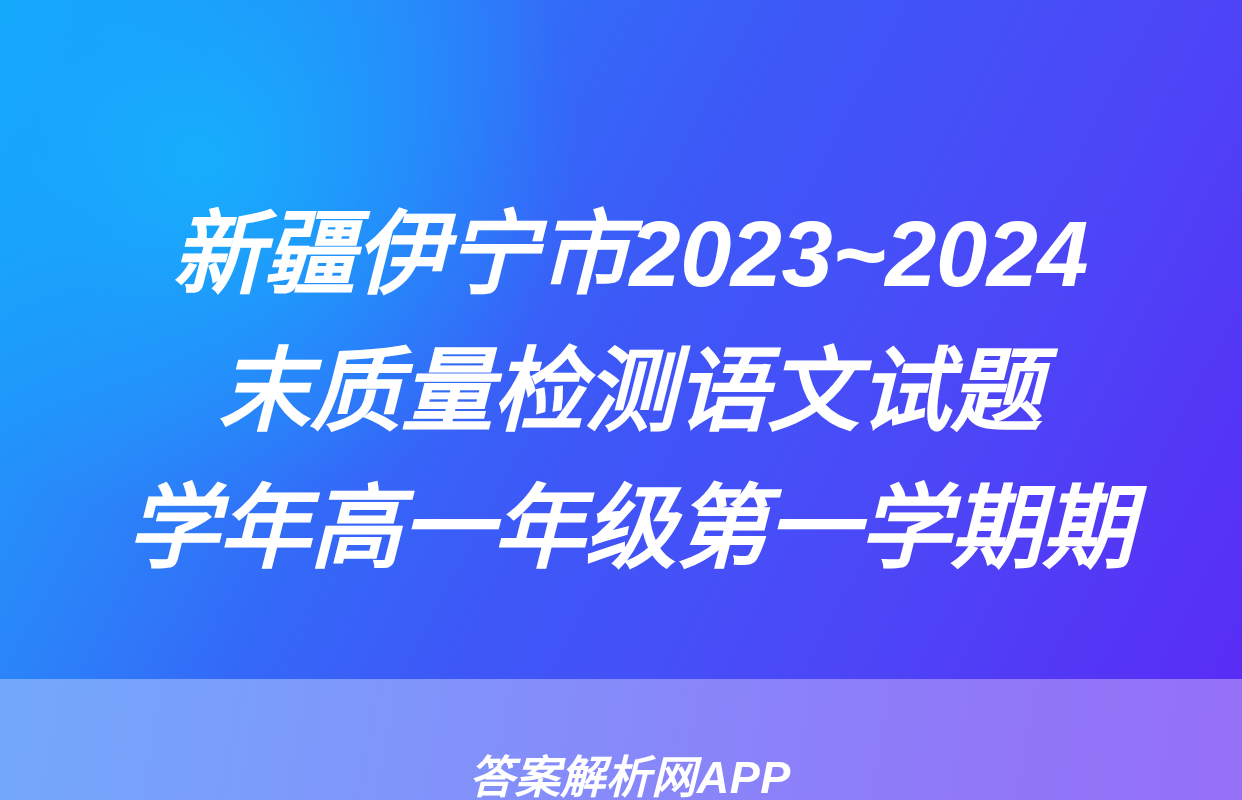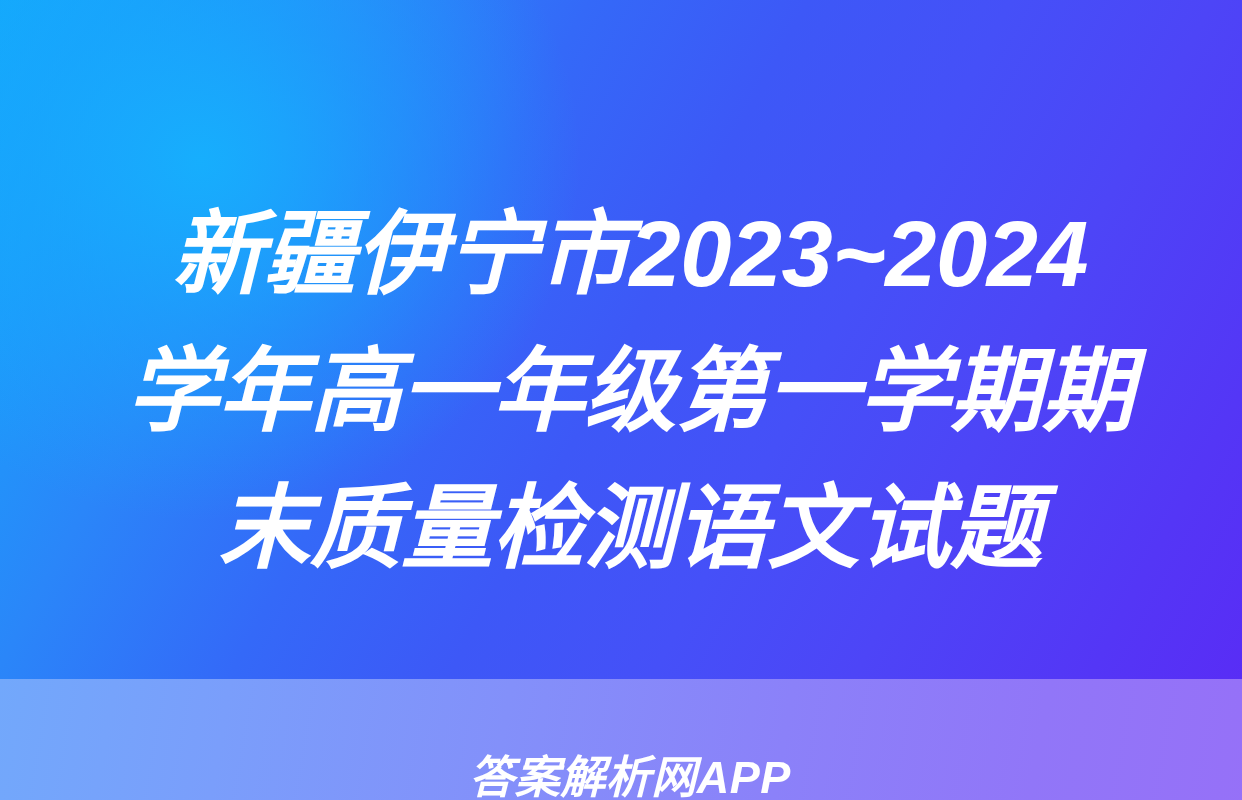"学年高一年级第一学期期" span.title-line { order: before "末质量检测语文试题" -> after "末质量检测语文试题" }
